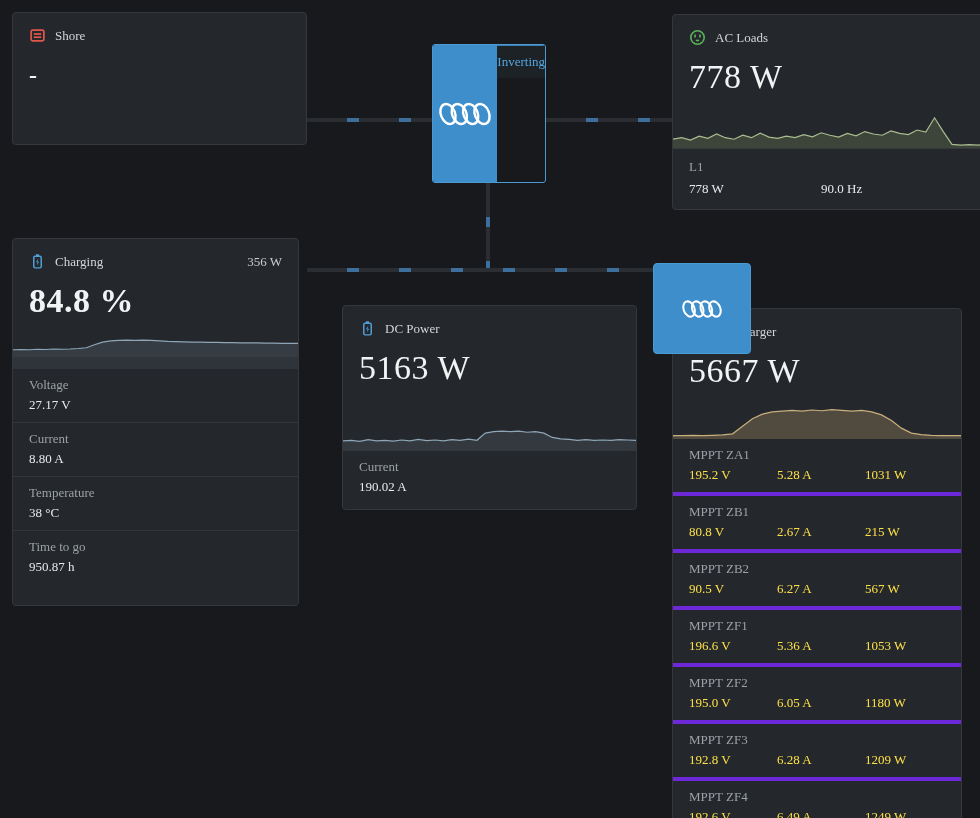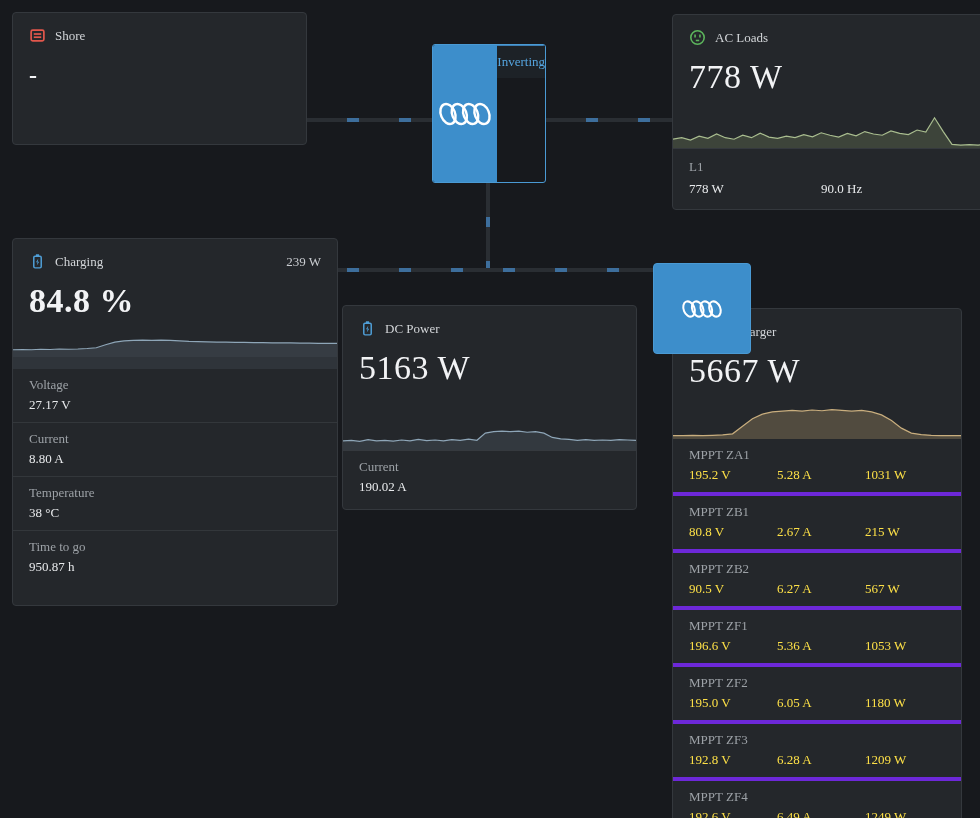"Charging" #charging-card { width: 326px -> 287px }
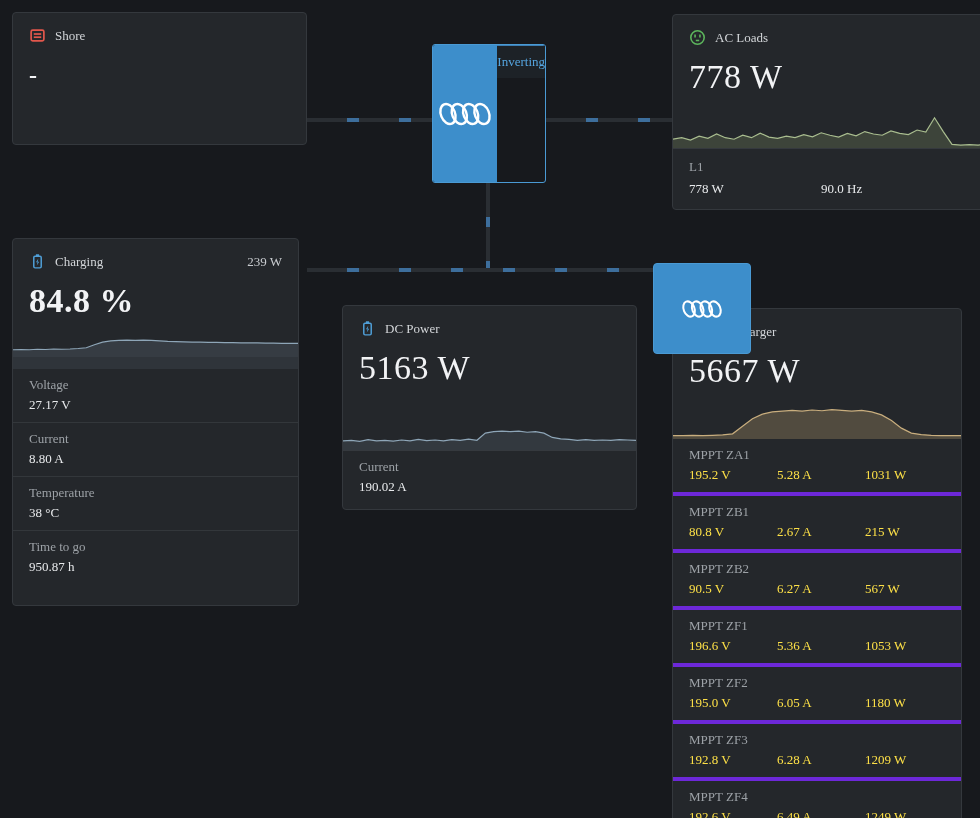"239 W" span.hdr-right { text: 239 -> 356 }
